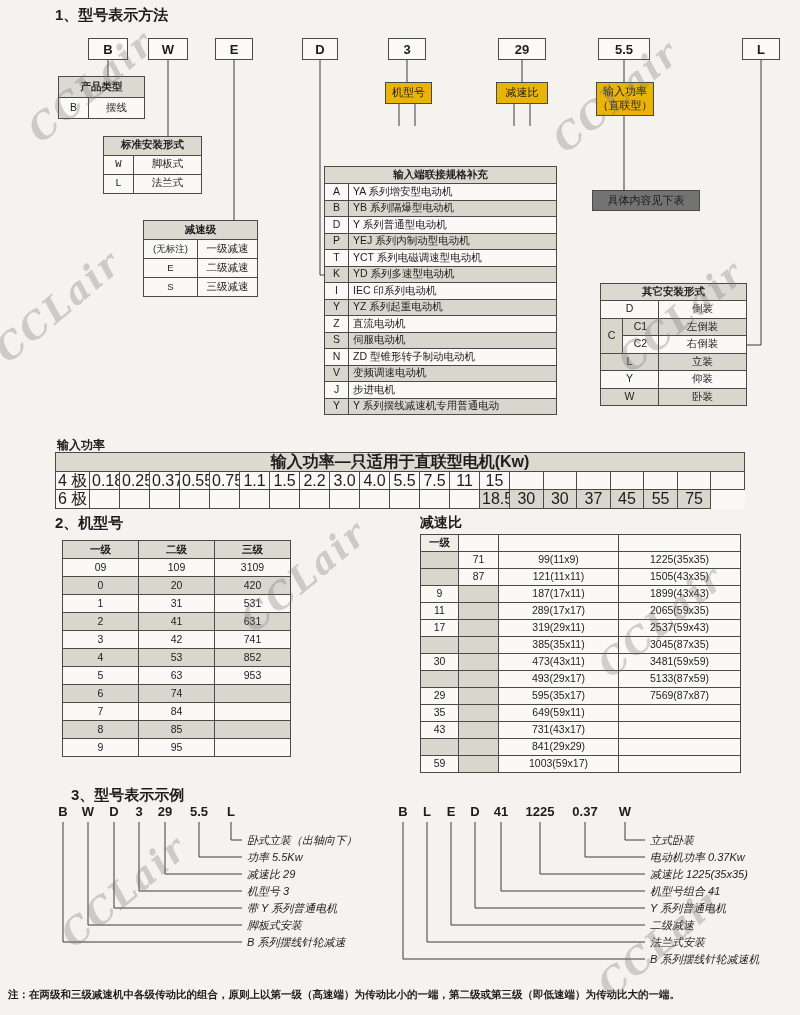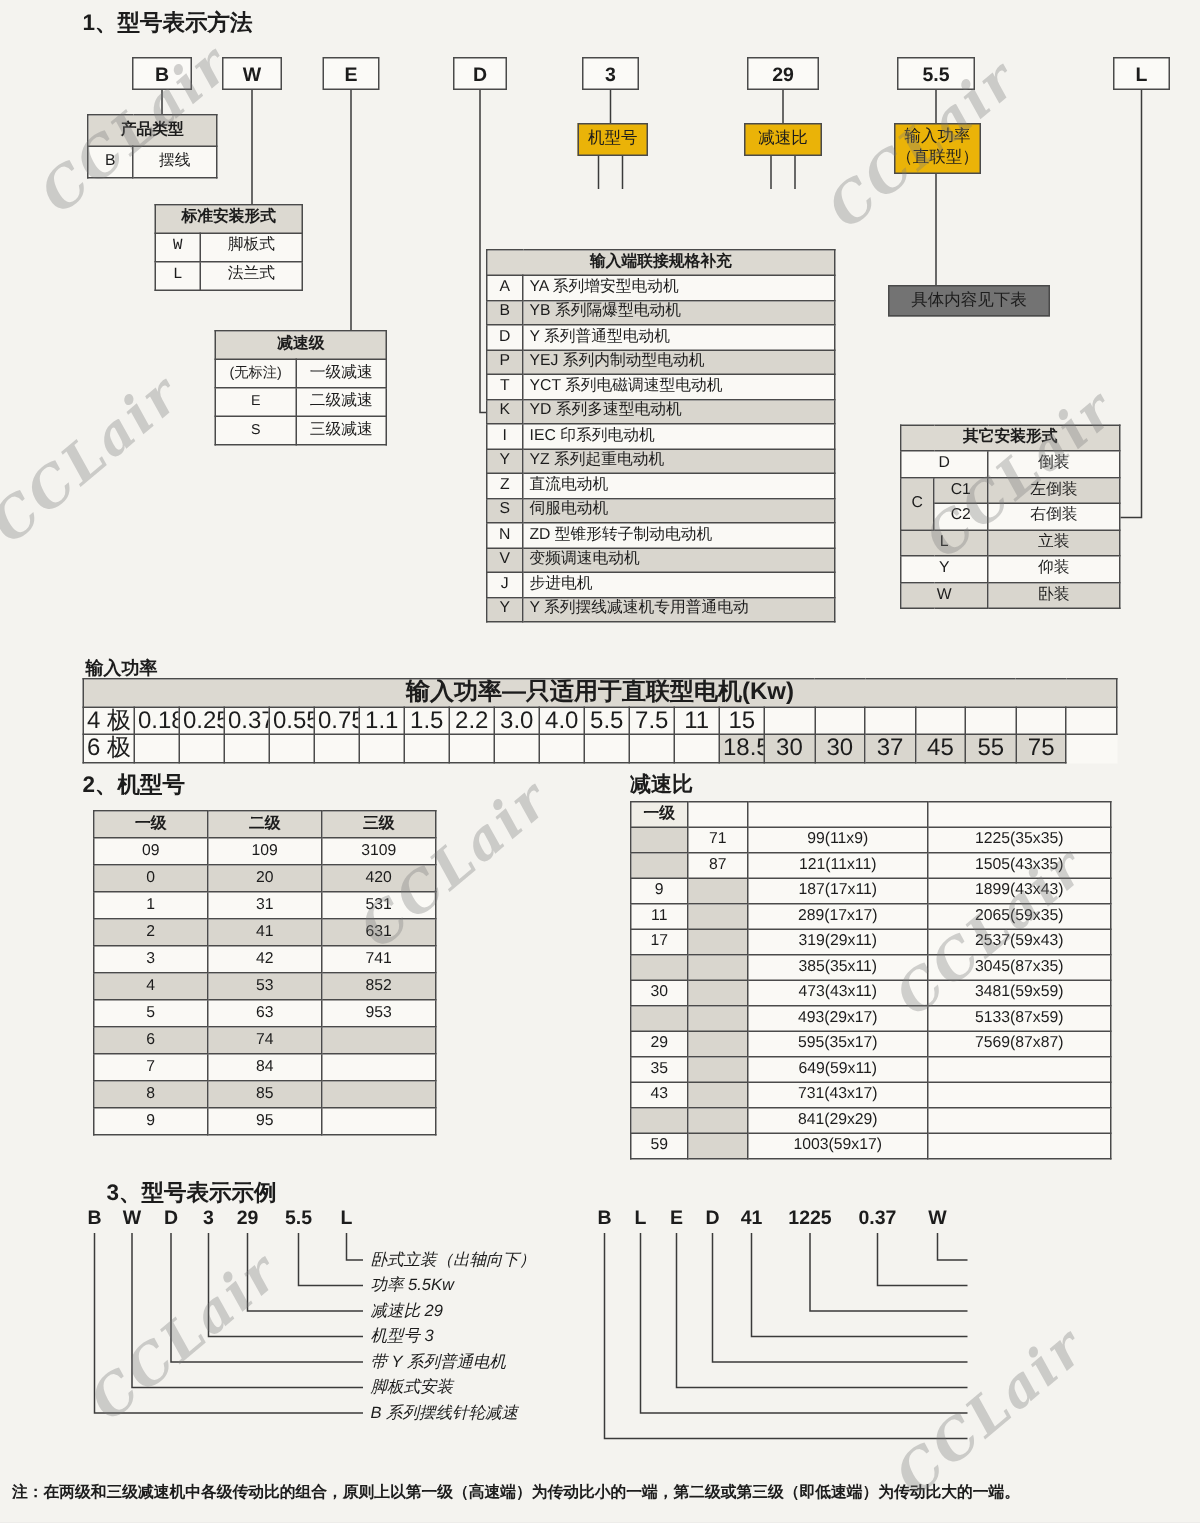"立式卧装" div.label-list { html: none -> <div> <div>立式卧装</div> <div>电动机功率 0.37Kw</div> <div>减速比 1225(35x35)</div> <div>机型号组合 41</div> <div>Y 系列普通电机</div> <div>二级减速</div> <div>法兰式安装</div> <div>B 系列摆线针轮减速机</div> </div> }
